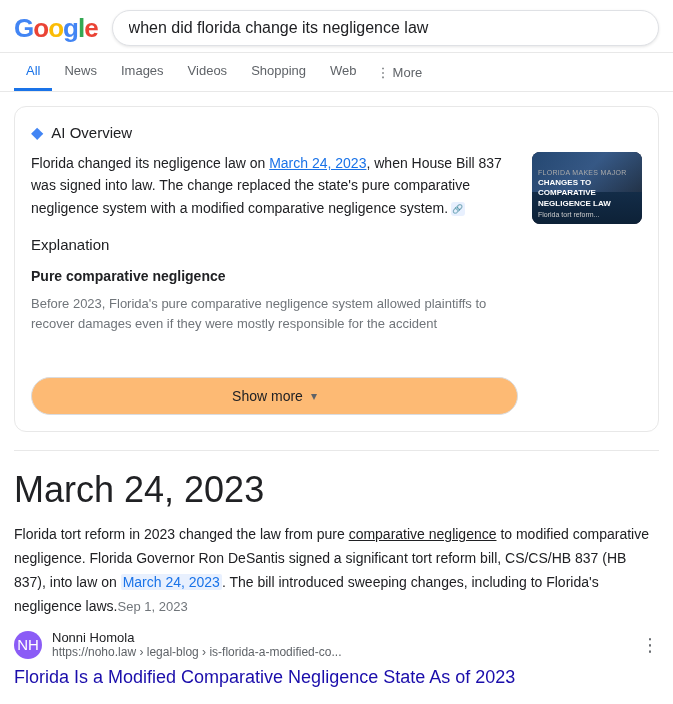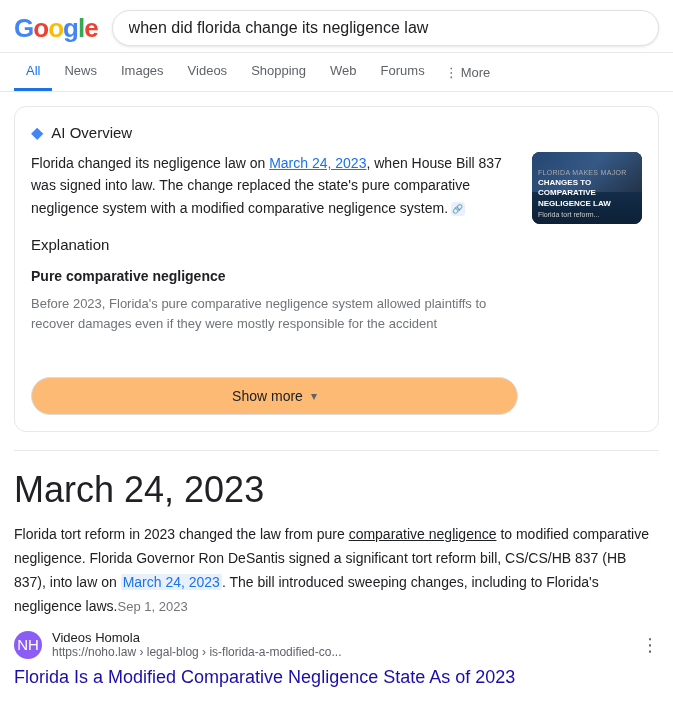"Forums" a.nav-tab { html: <a>Forums</a> -> none }
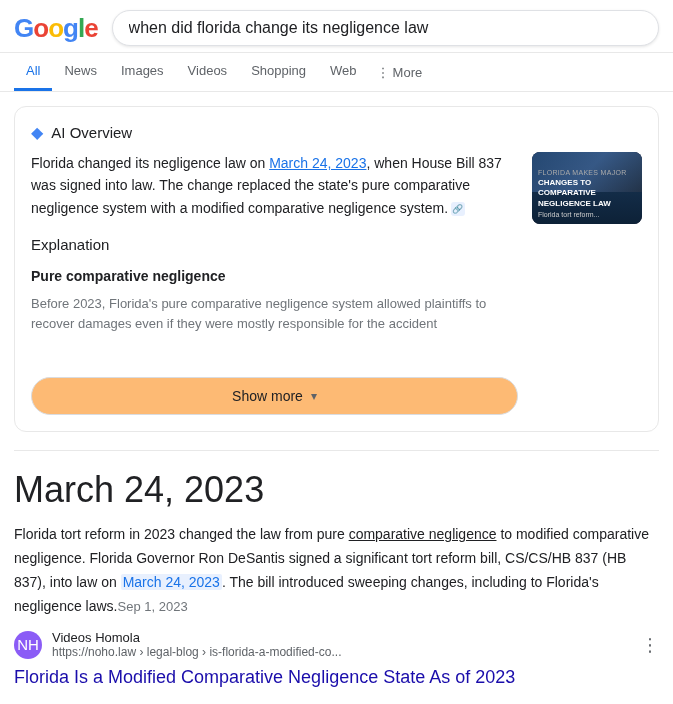"Videos Homola" div.source-name { text: Videos -> Nonni }
